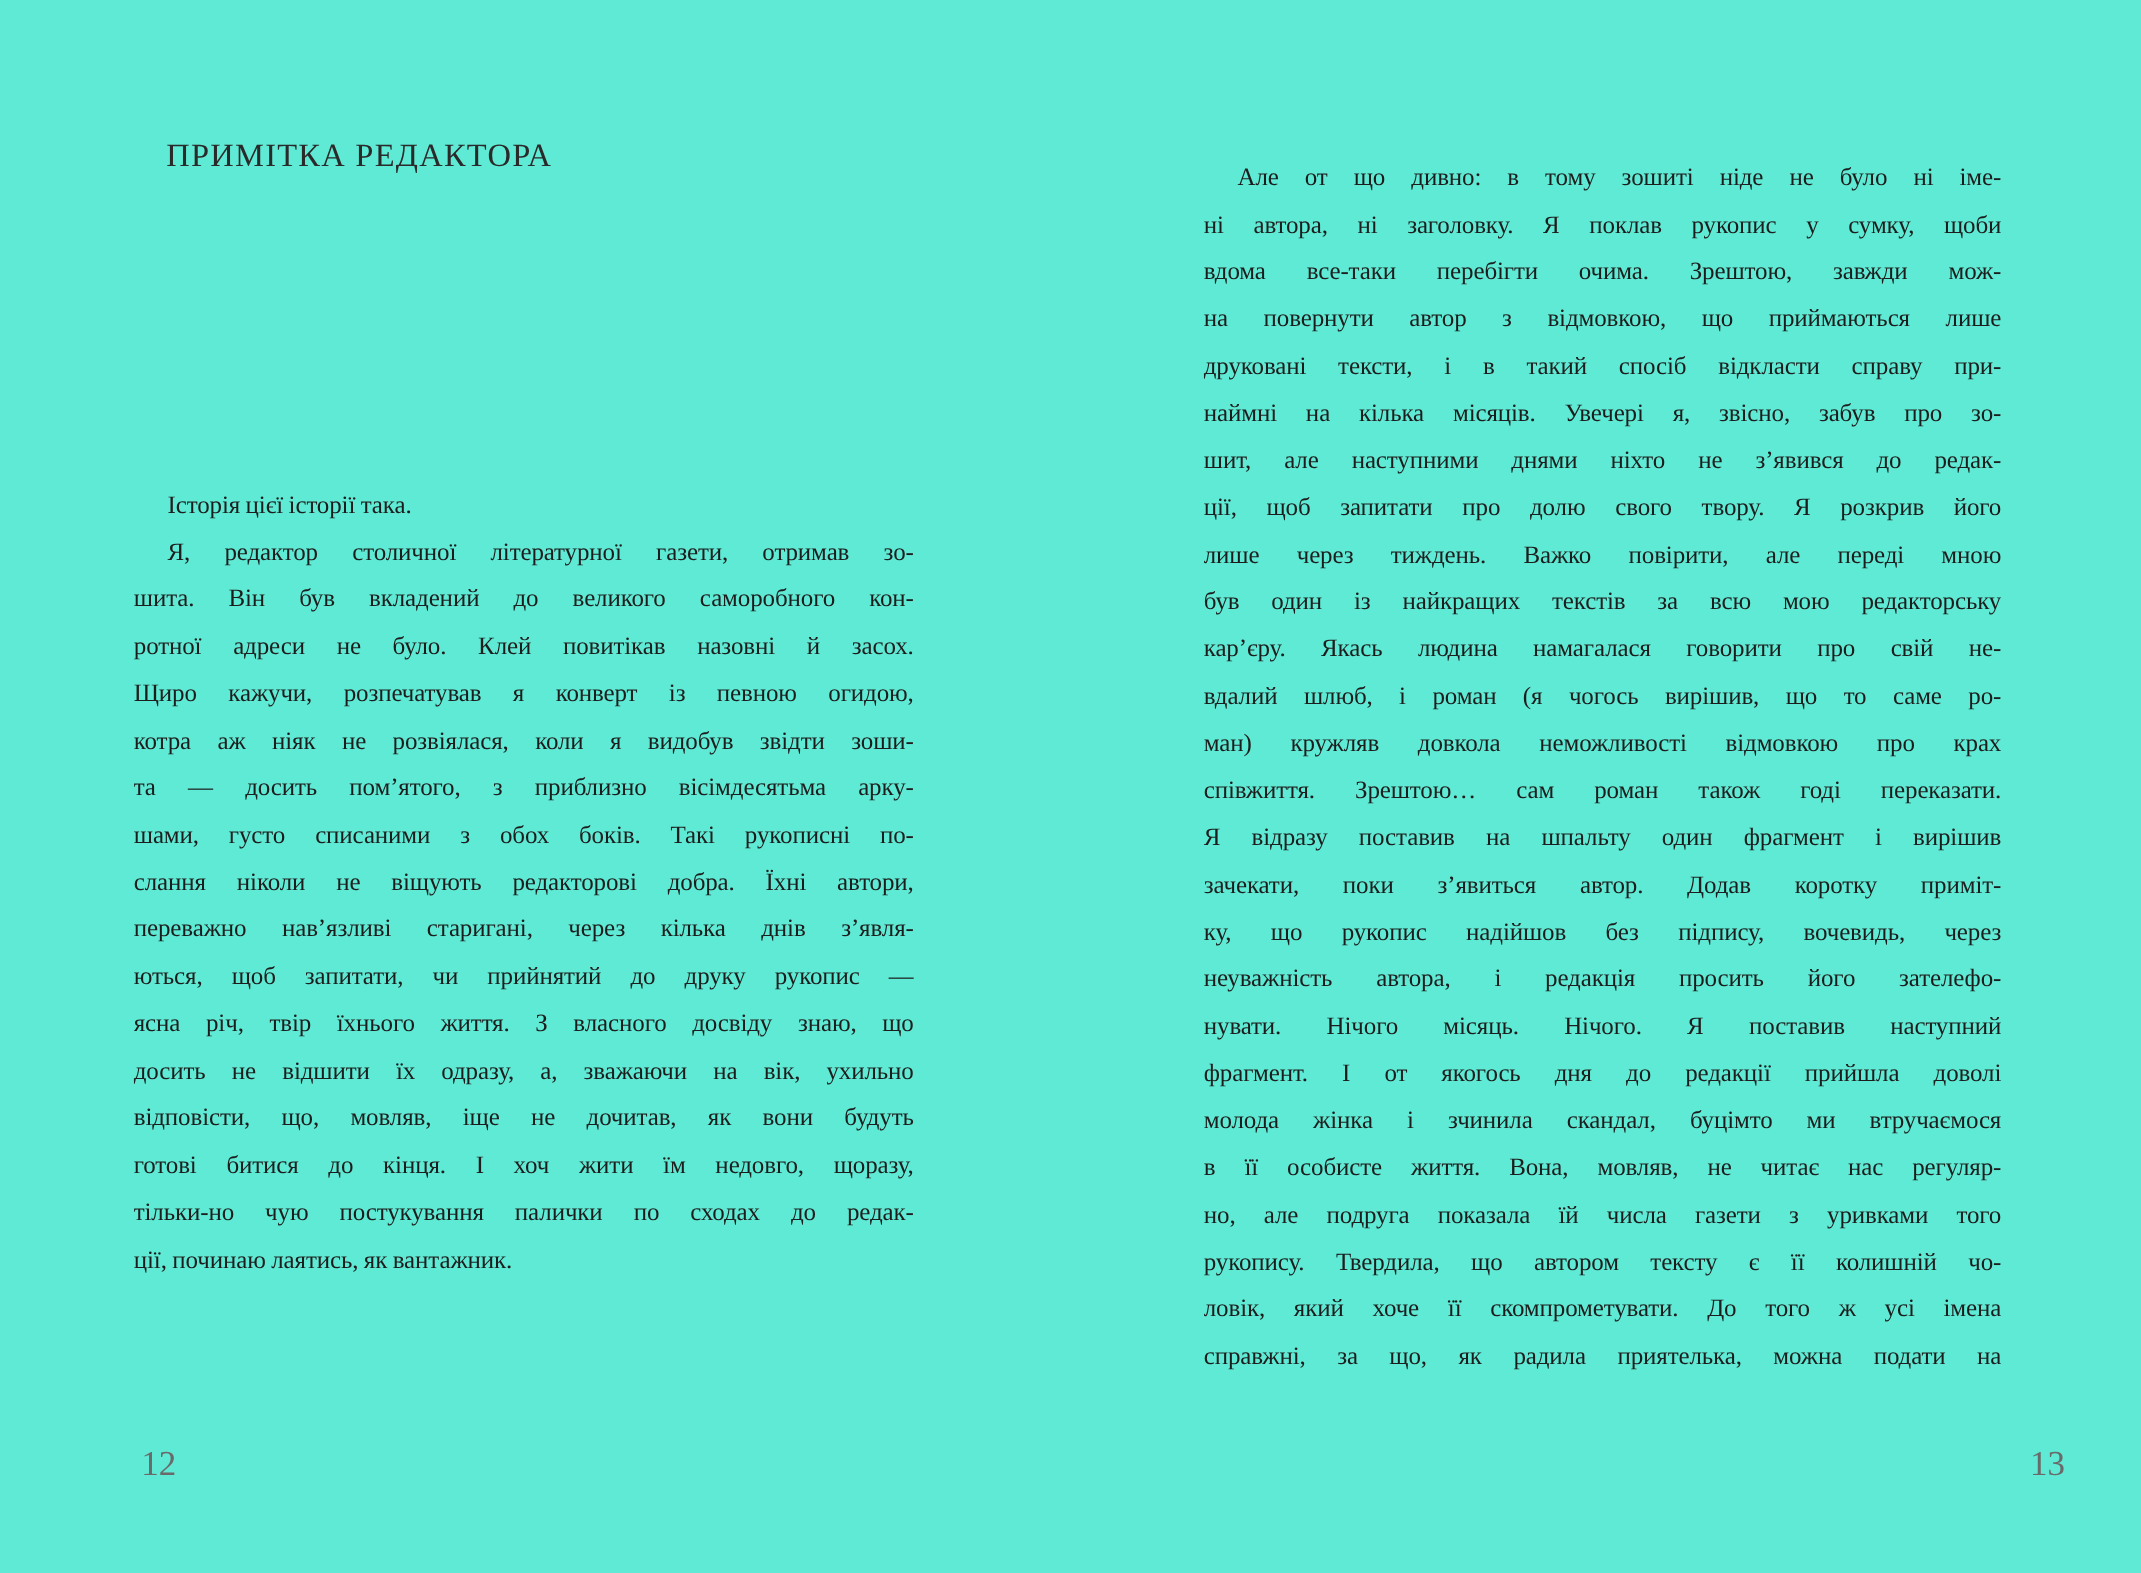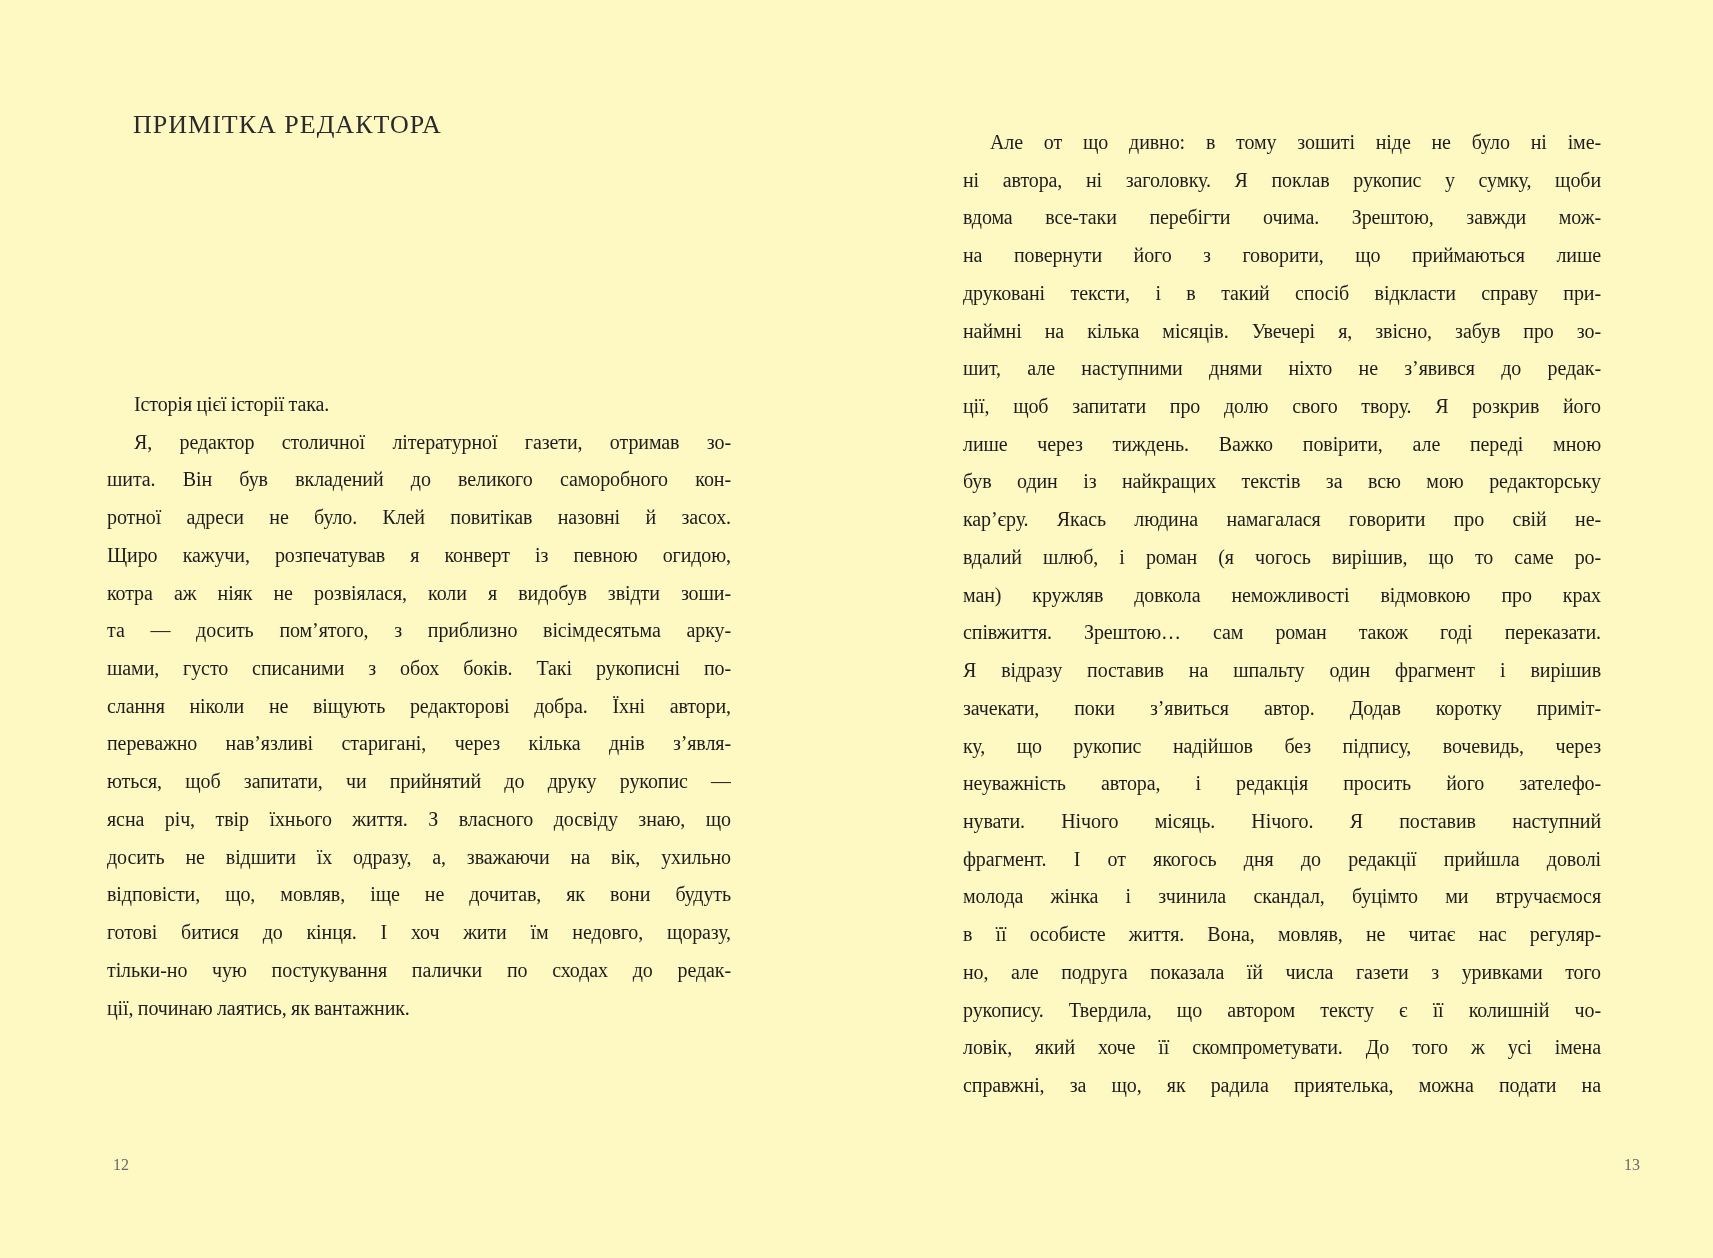"ПРИМІТКА РЕДАКТОРА" .spread { background: #fef9c3 -> #5eead4 }
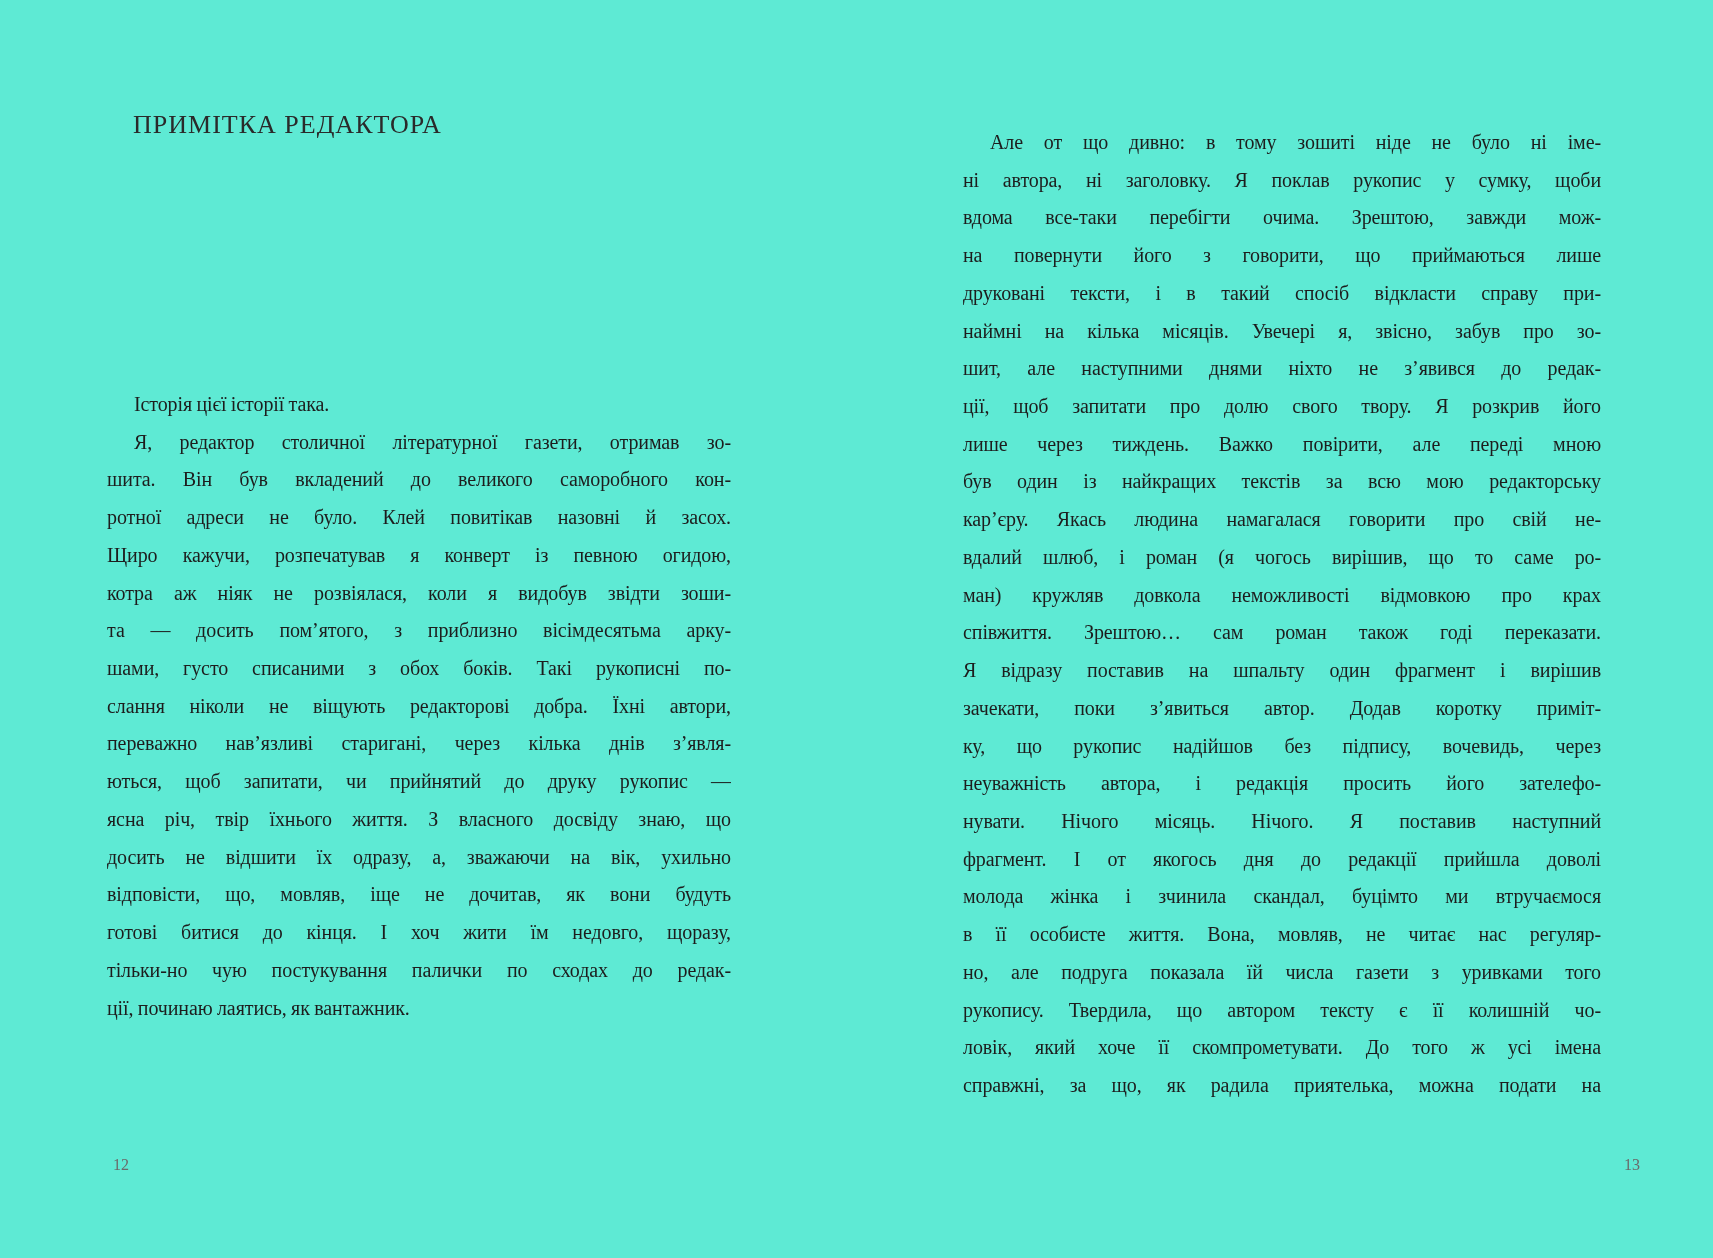"на повернути його з говорити," div.text-line { text: його з говорити -> автор з відмовкою }
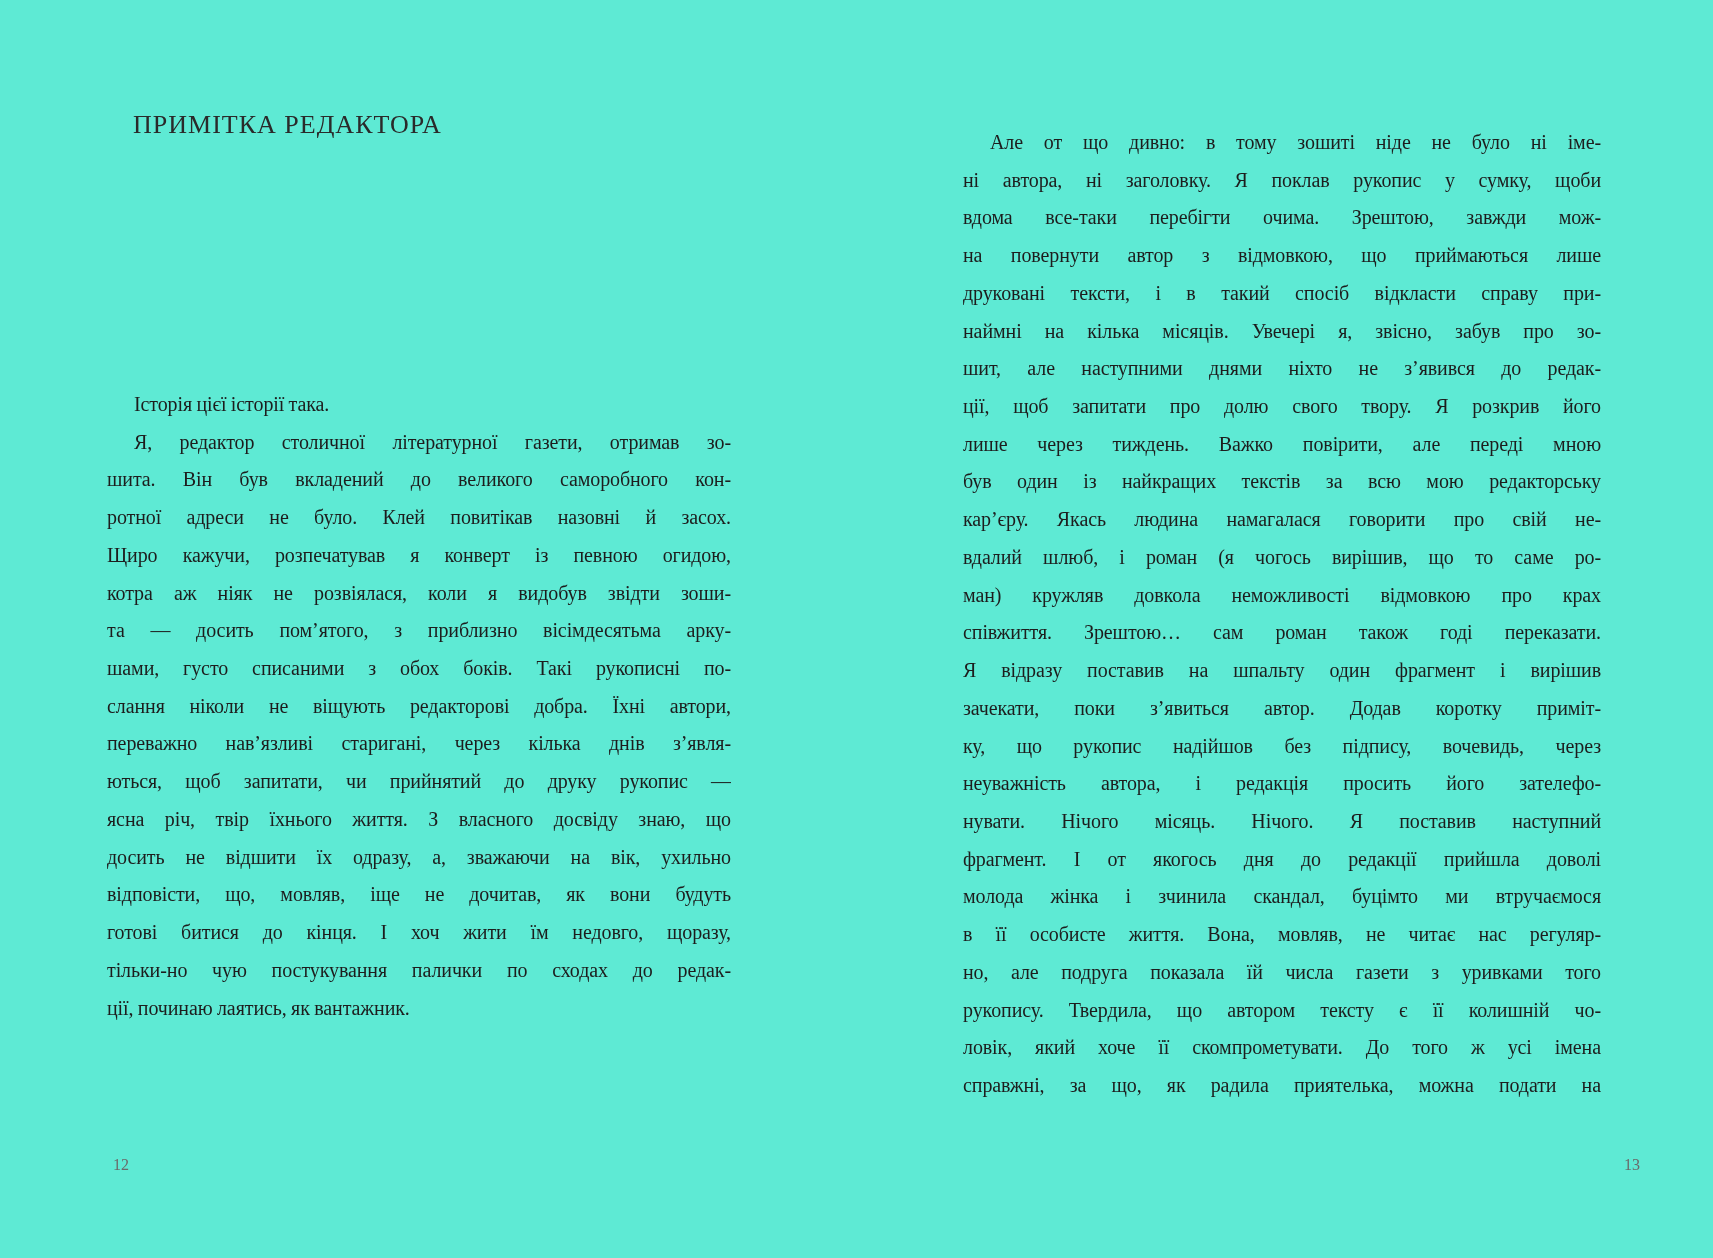"12" .page-number { font-size: 16px -> 28px }
